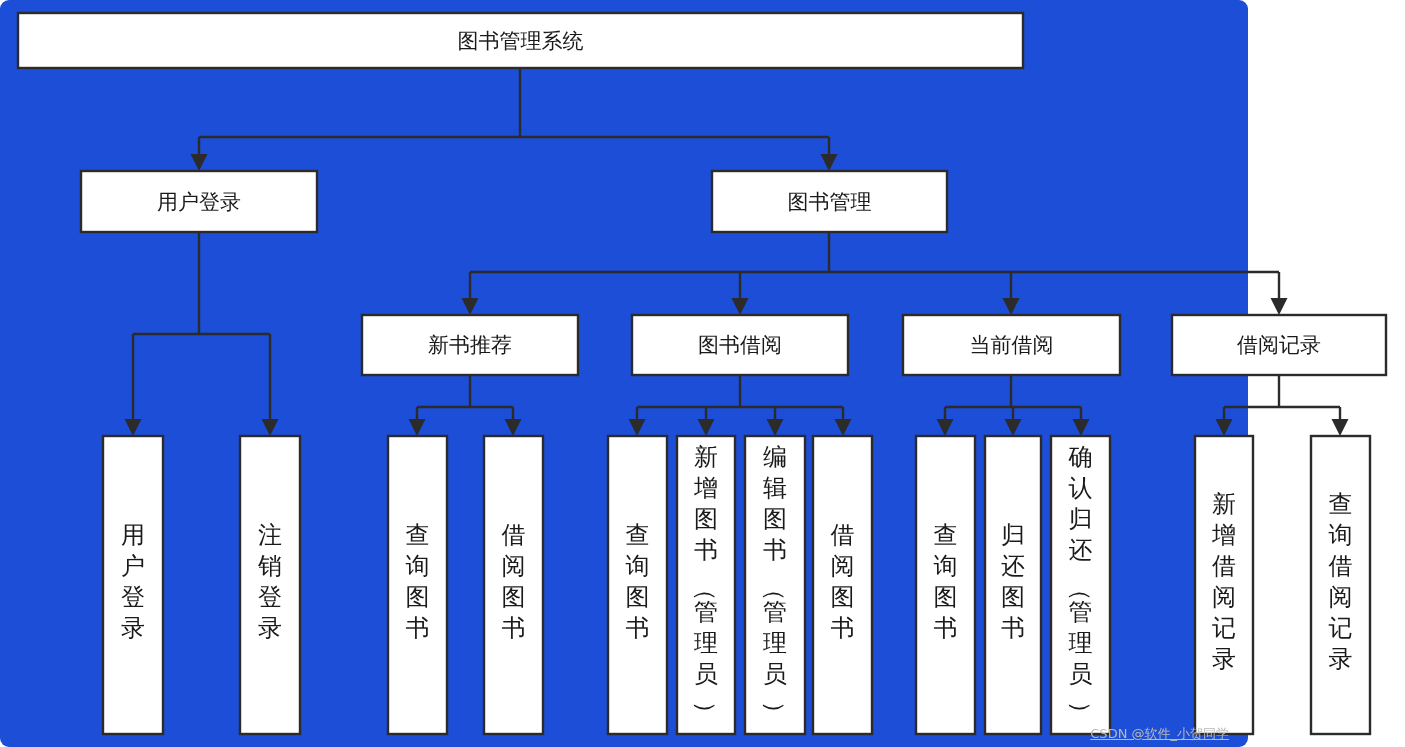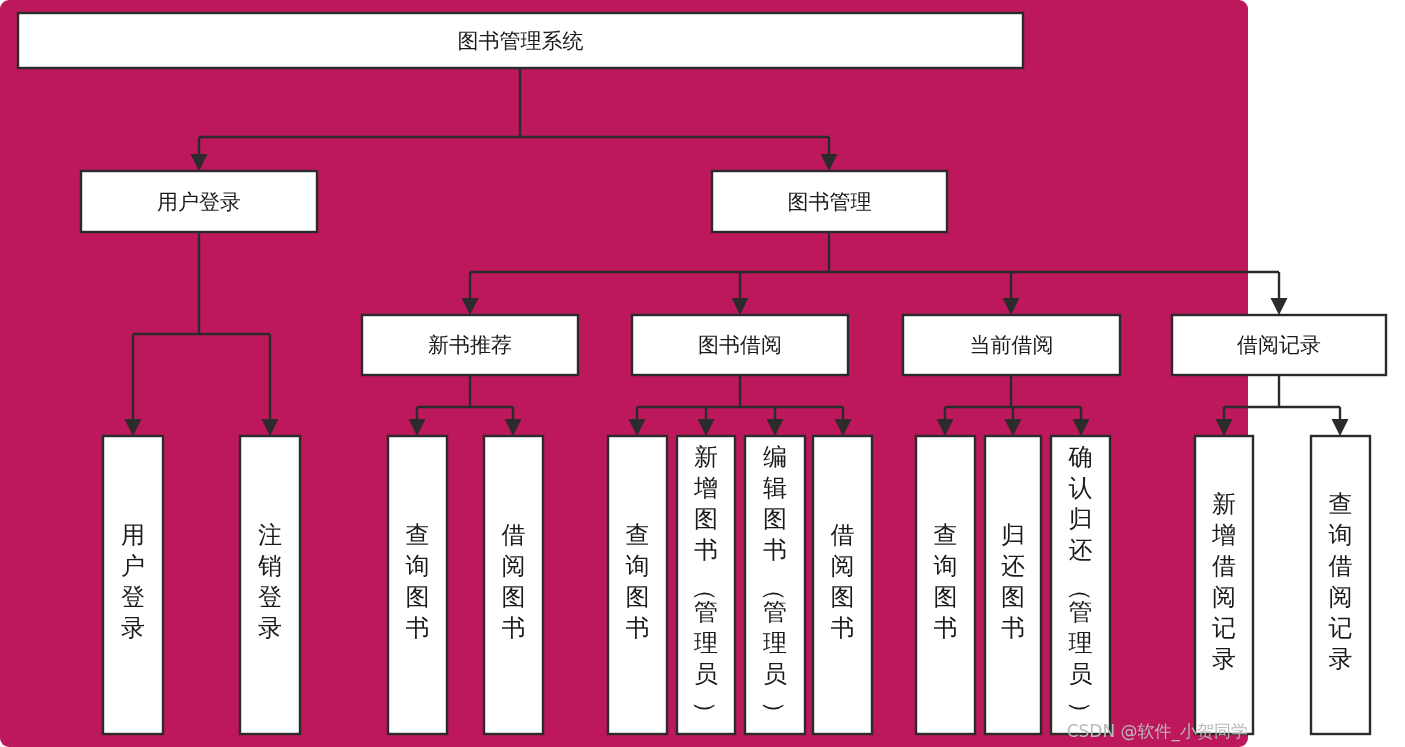"图书管理系统" #diagram-root { background: #be185d -> #1d4ed8 }
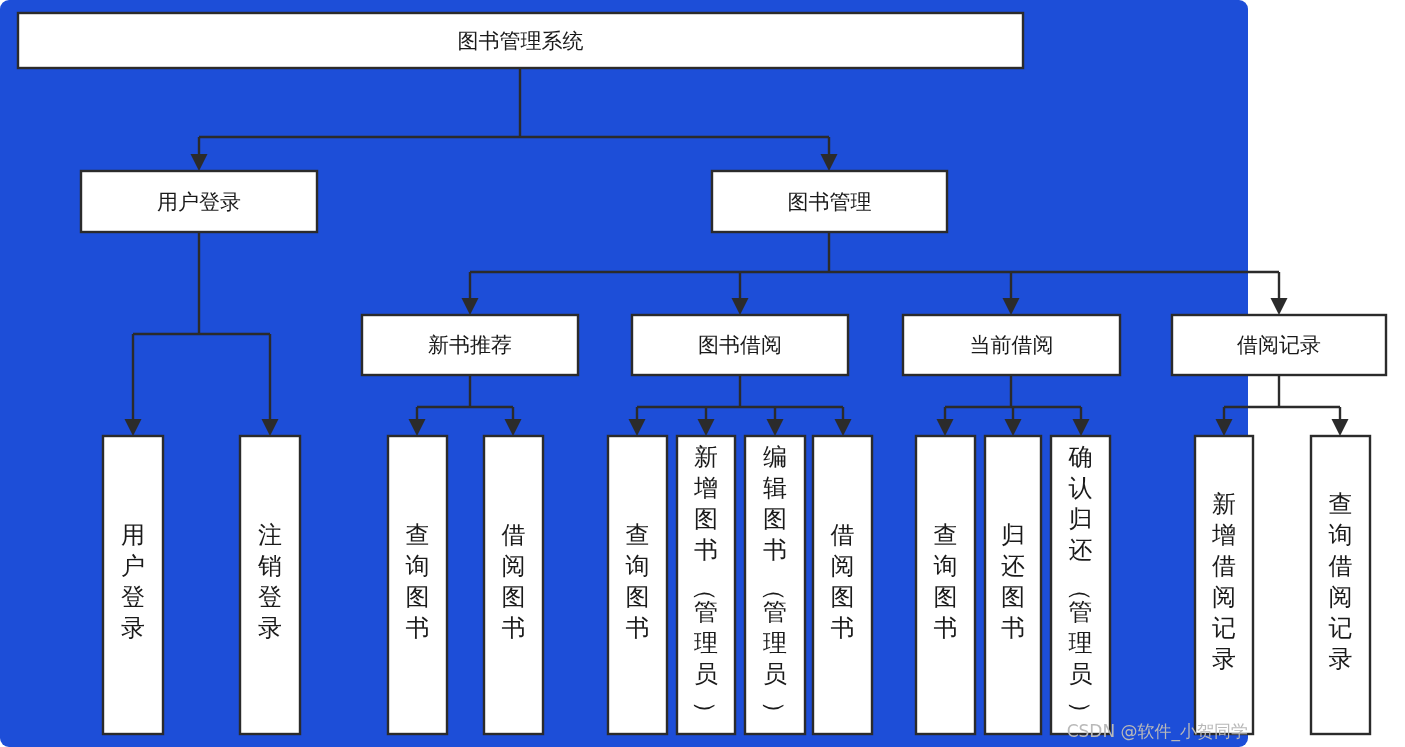"CSDN @软件_小贺同学" .watermark { font-size: 17px -> 13px; right: 0 -> 19px; text-decoration: none -> underline }
